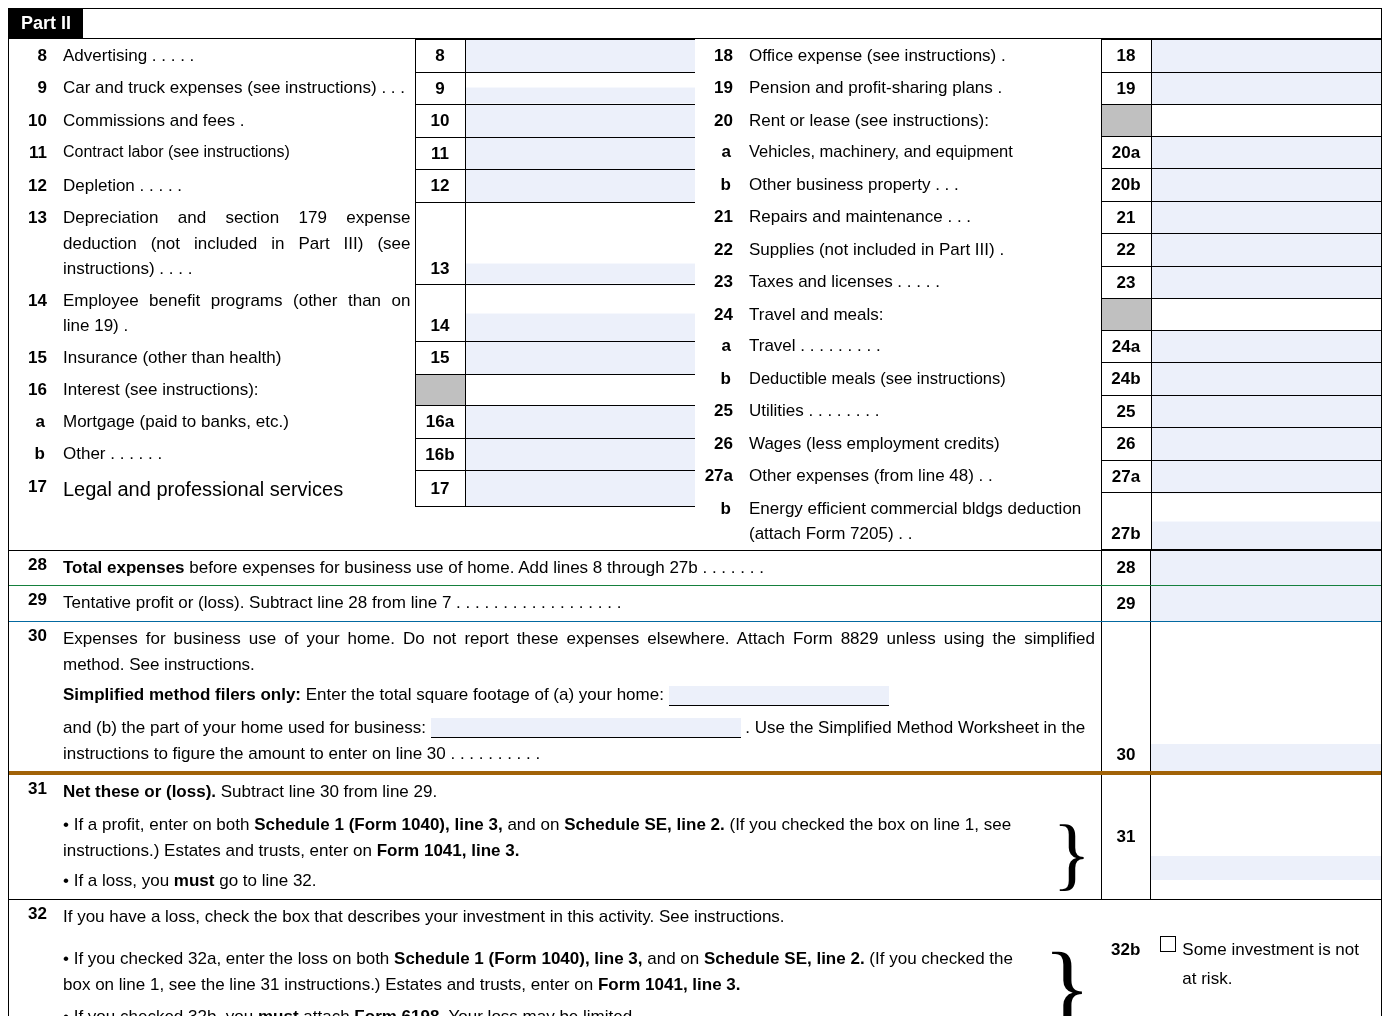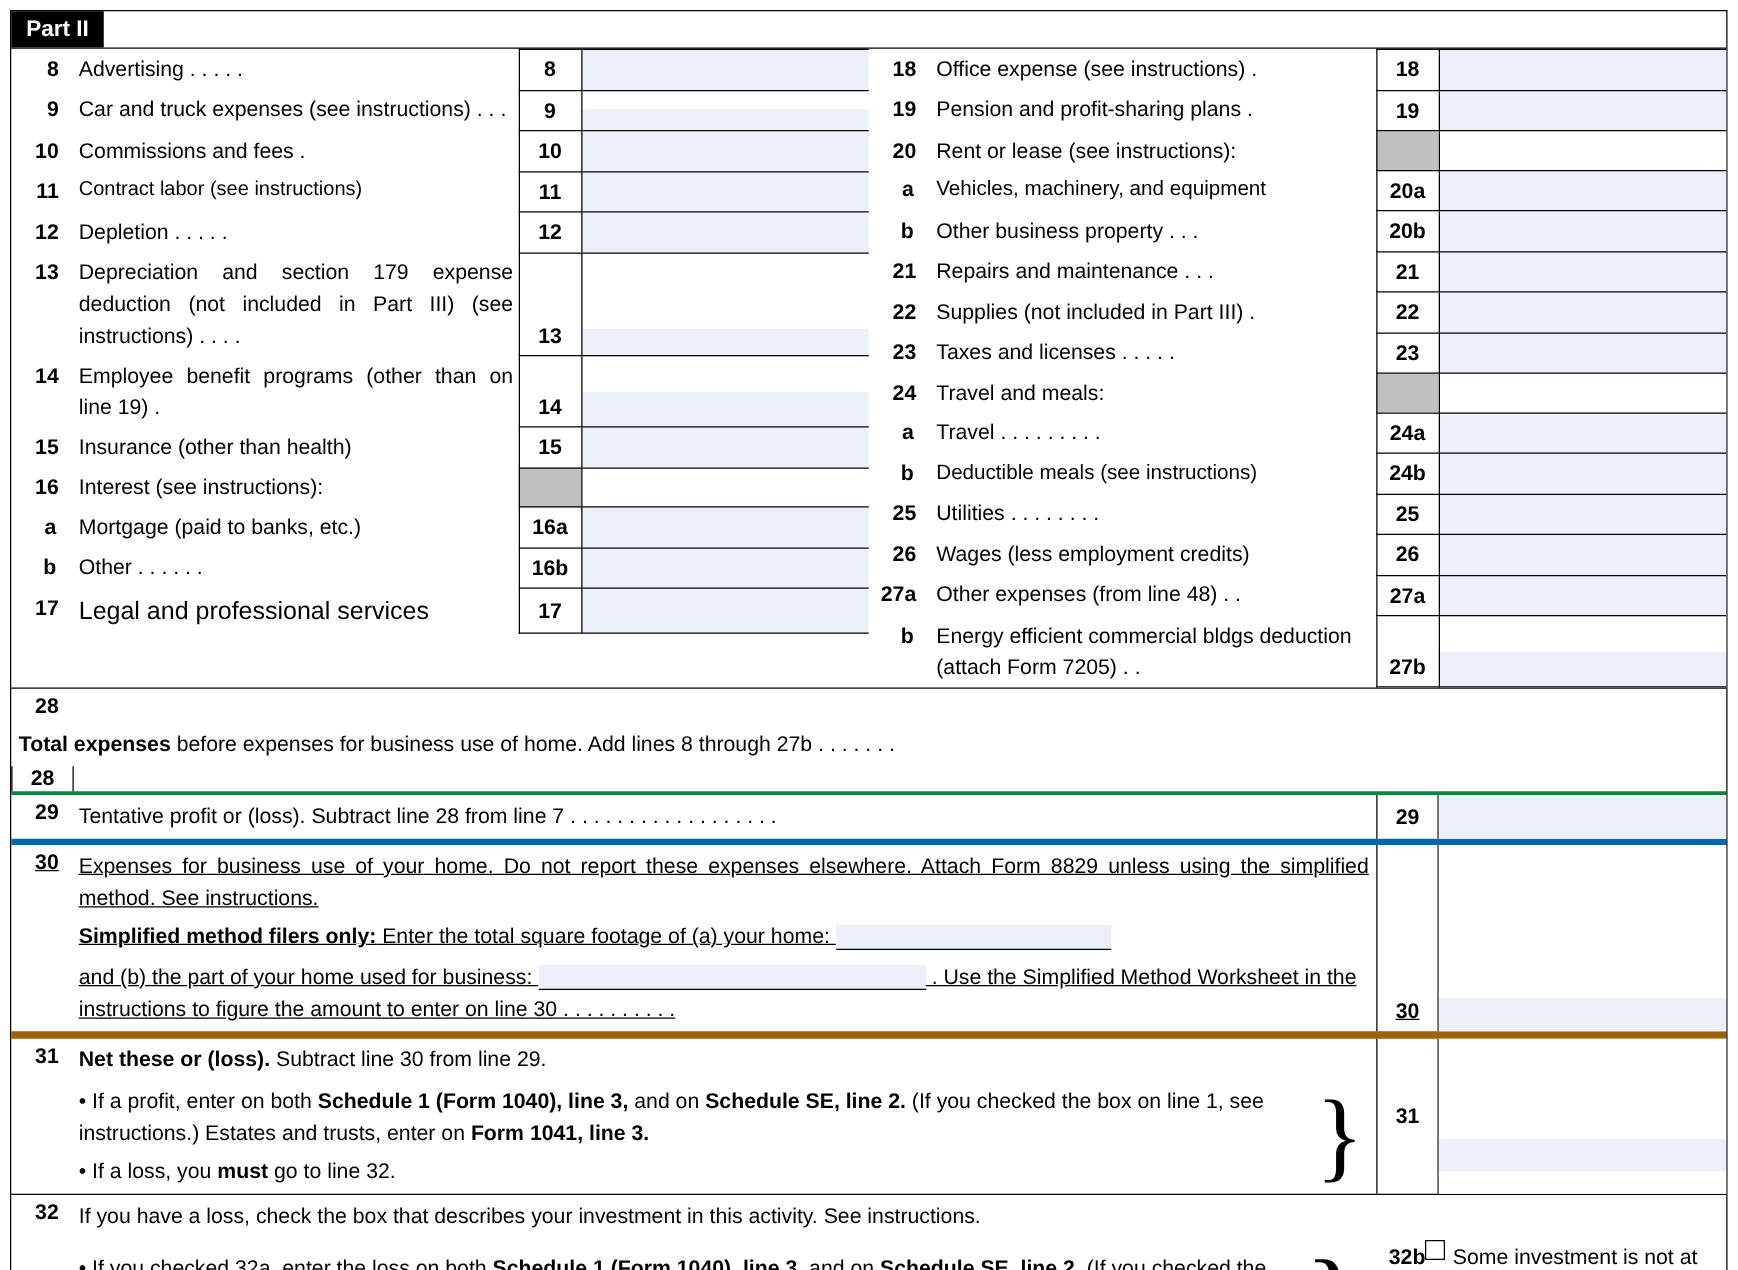"28" div.full-row { border-bottom: 3px solid #15803d -> 1px solid #15803d; flex-direction: column -> none }
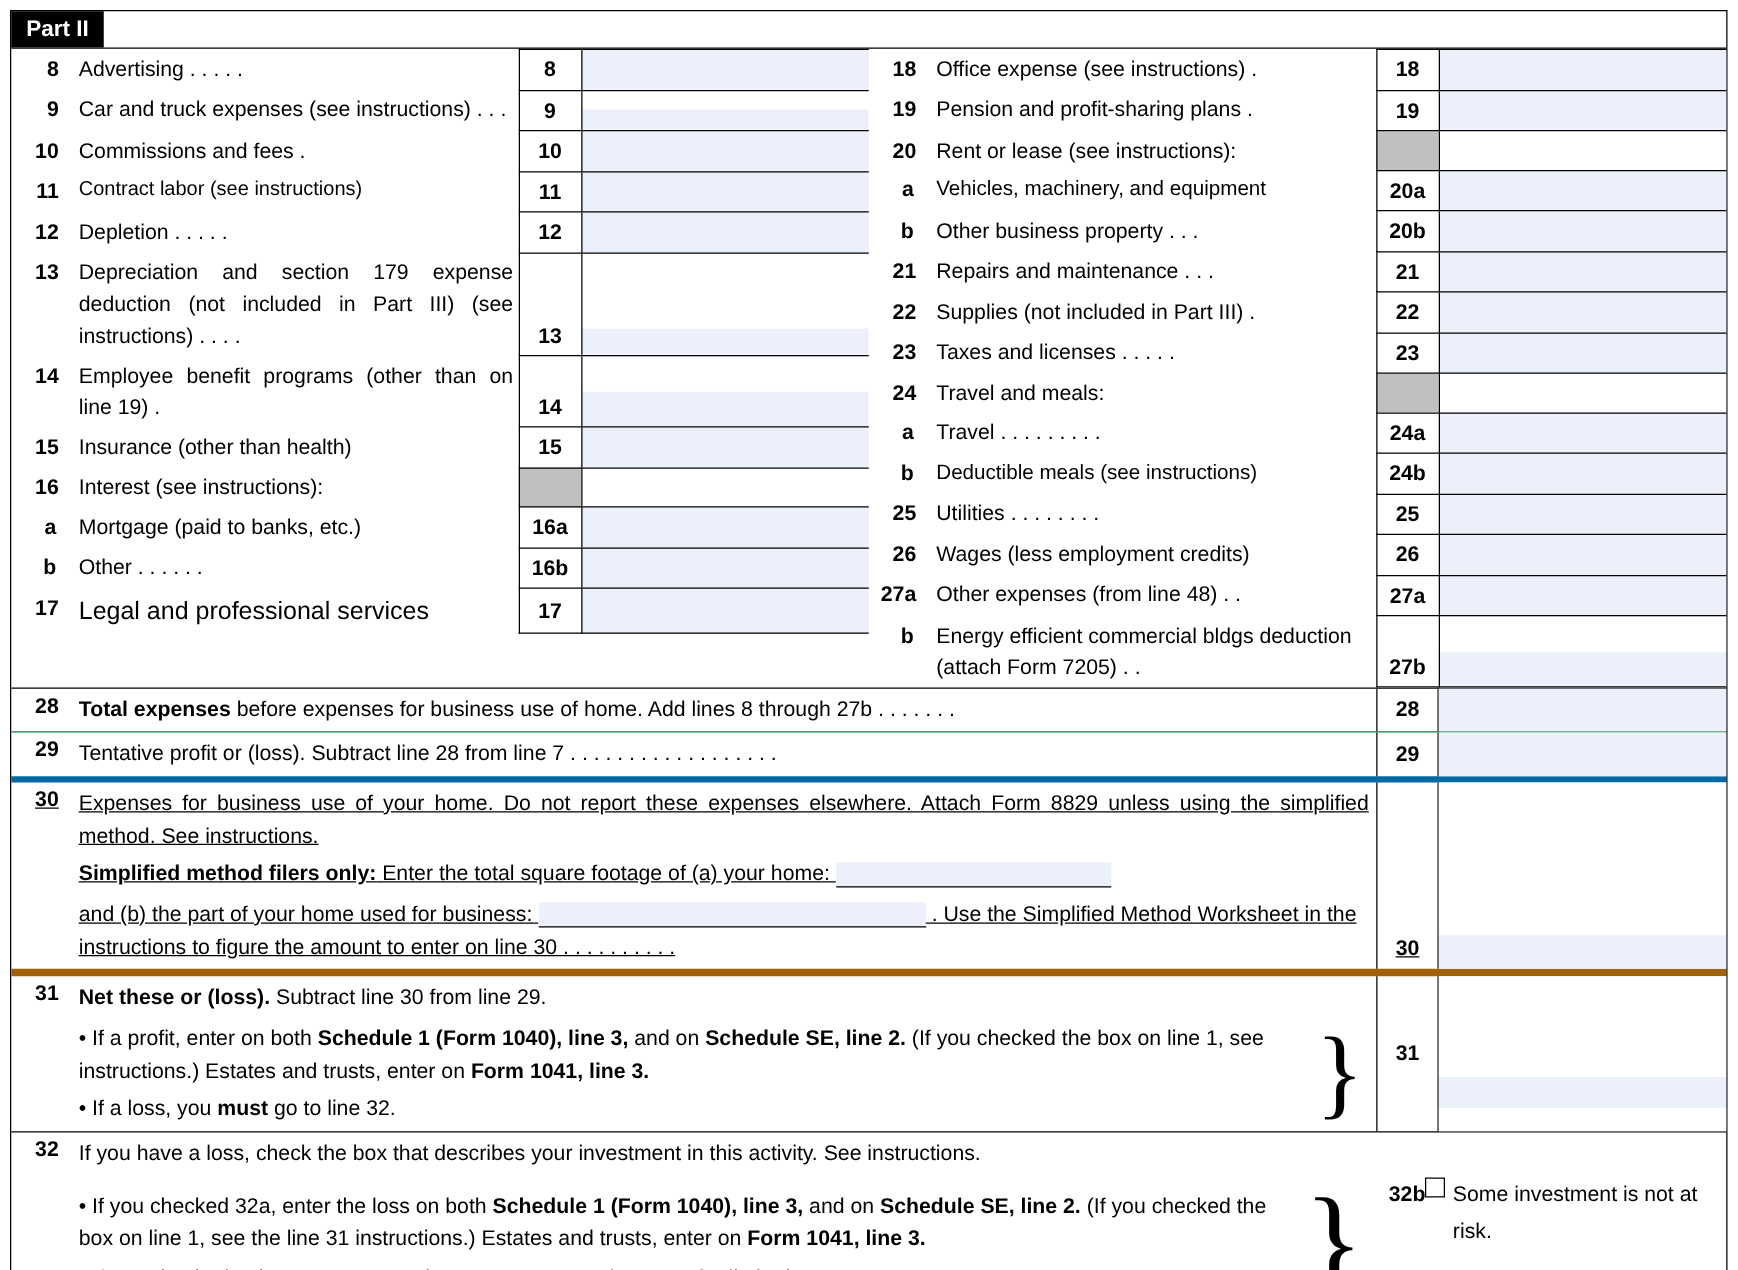"29" div.full-row { border-bottom: 5px solid #0369a1 -> 1px solid #0369a1 }
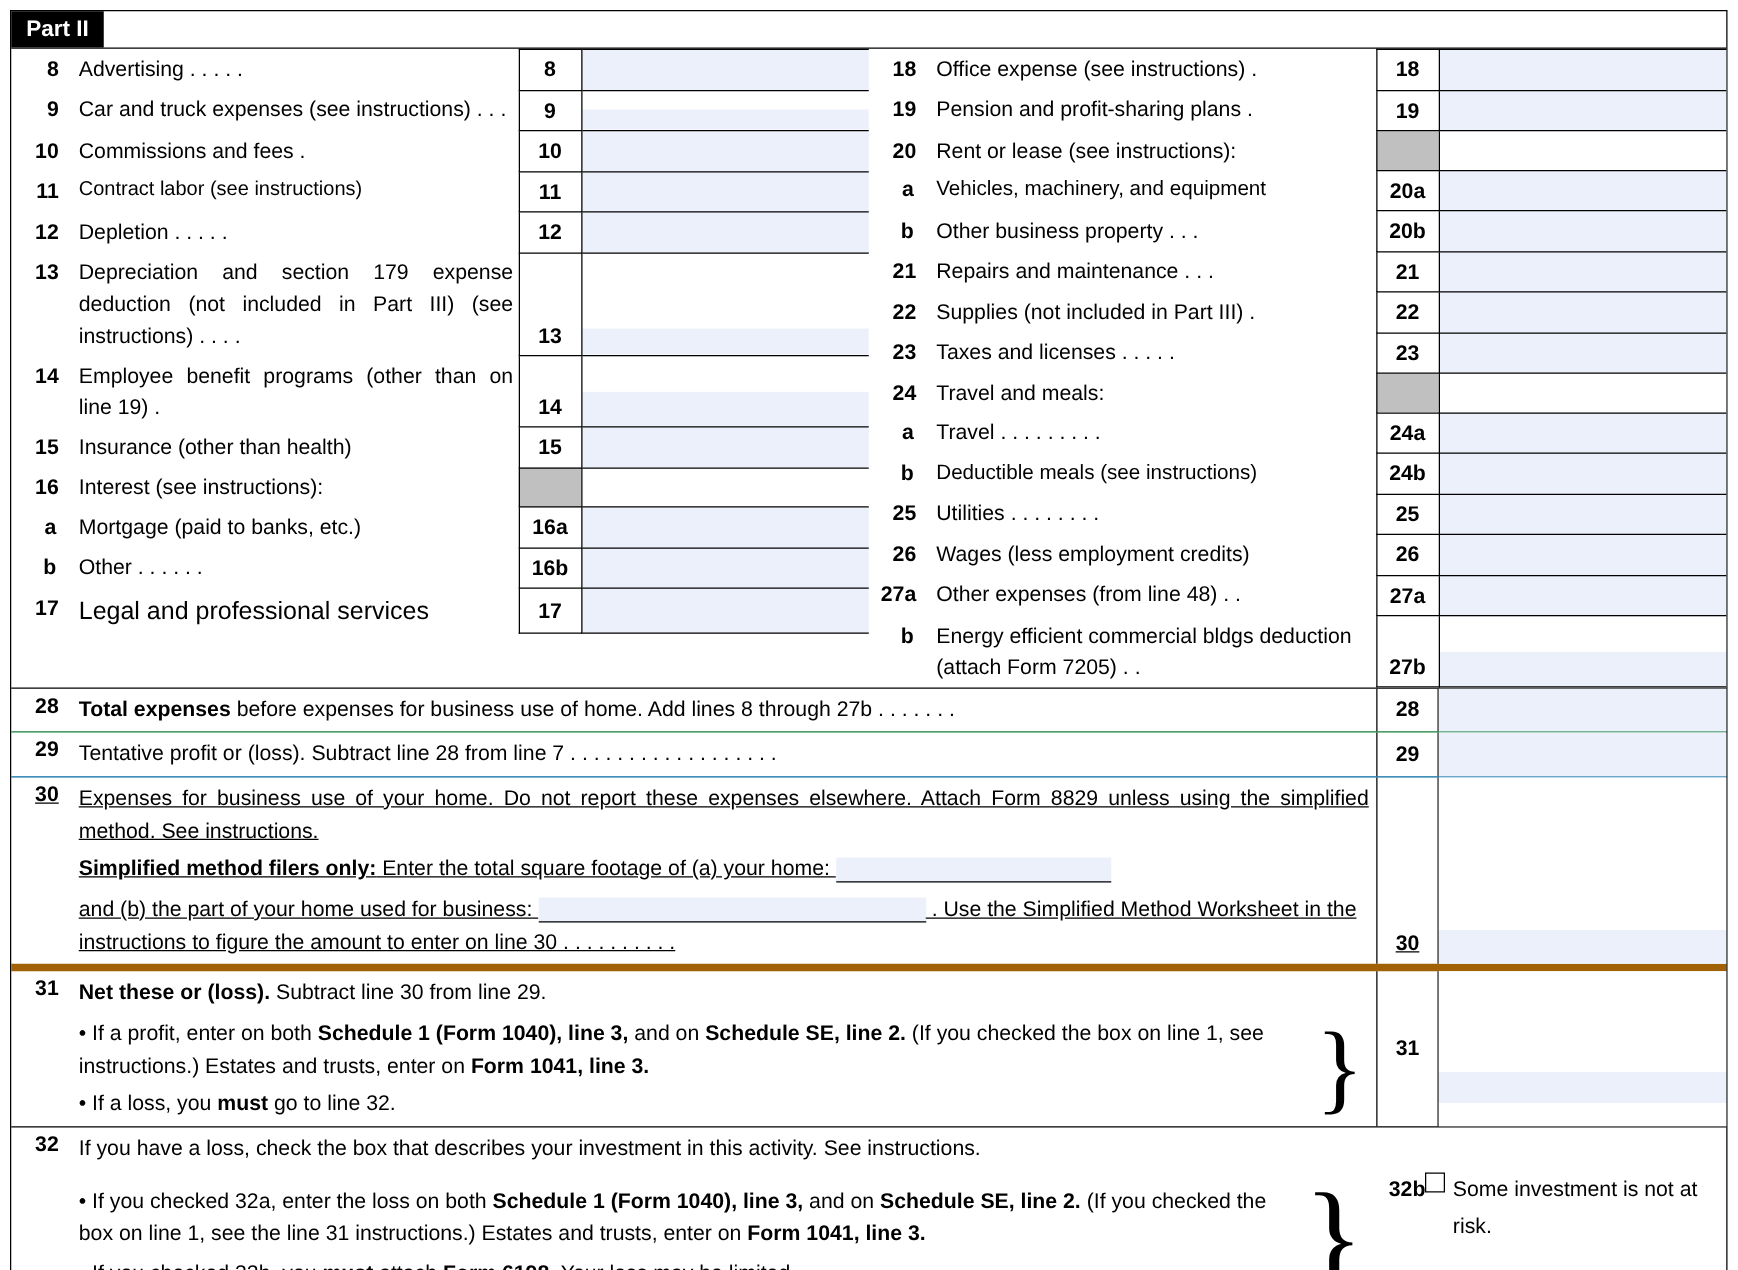"30" div.full-row { border-bottom: 6px solid #a16207 -> 4px solid #a16207; text-decoration: underline -> none }
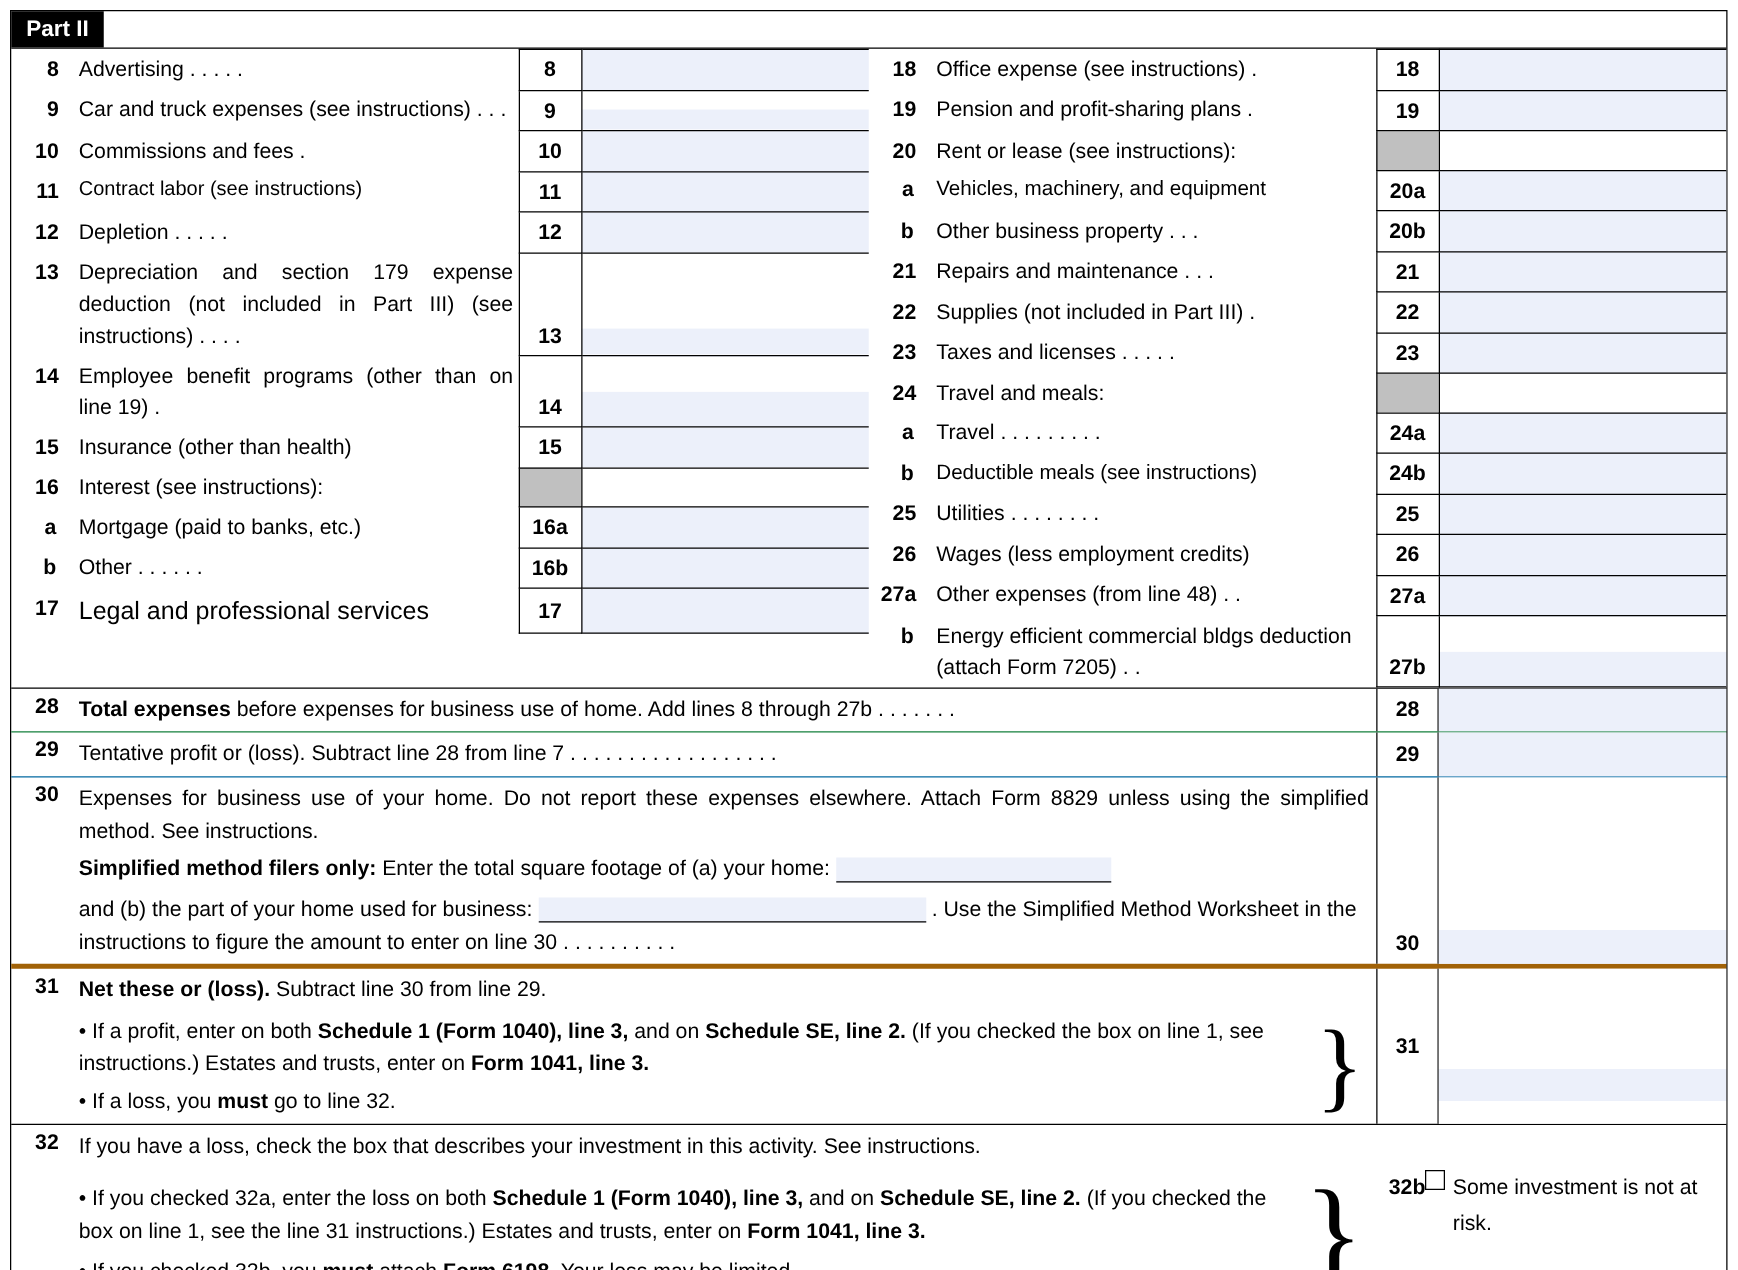"32b" span.bold { margin-right: 0 -> 20px }
